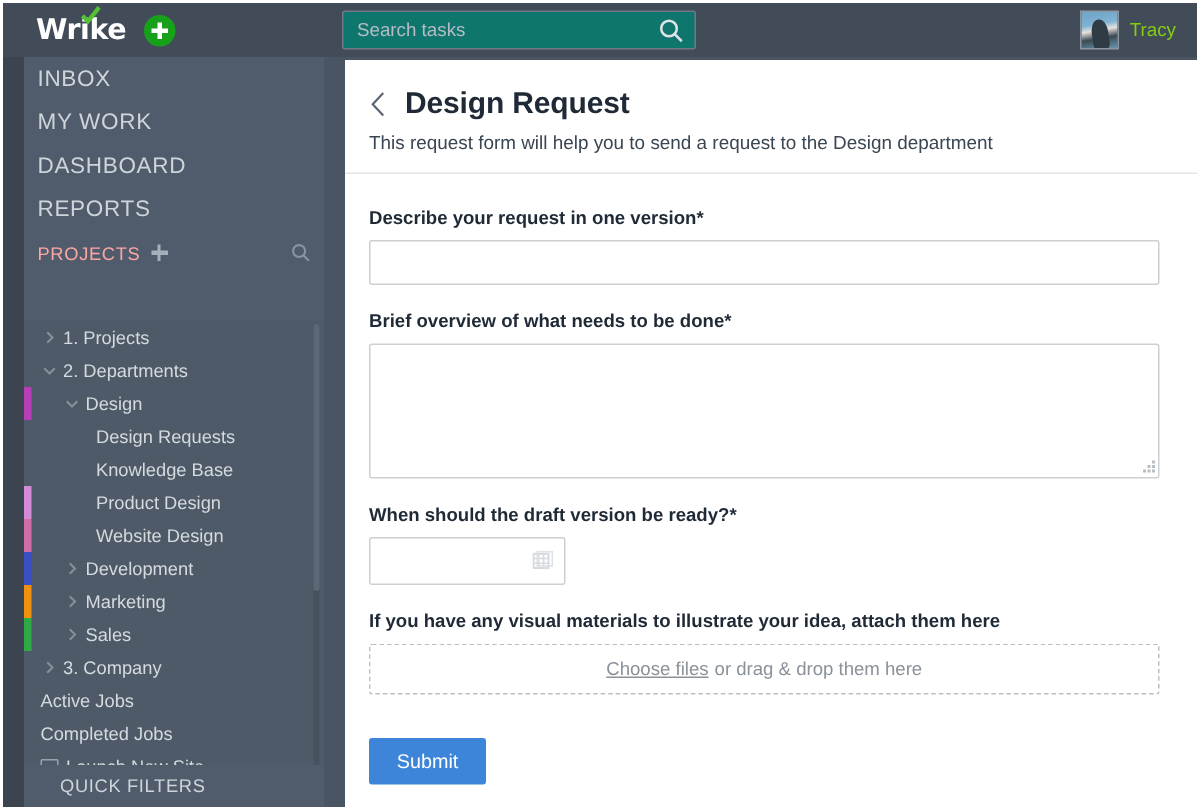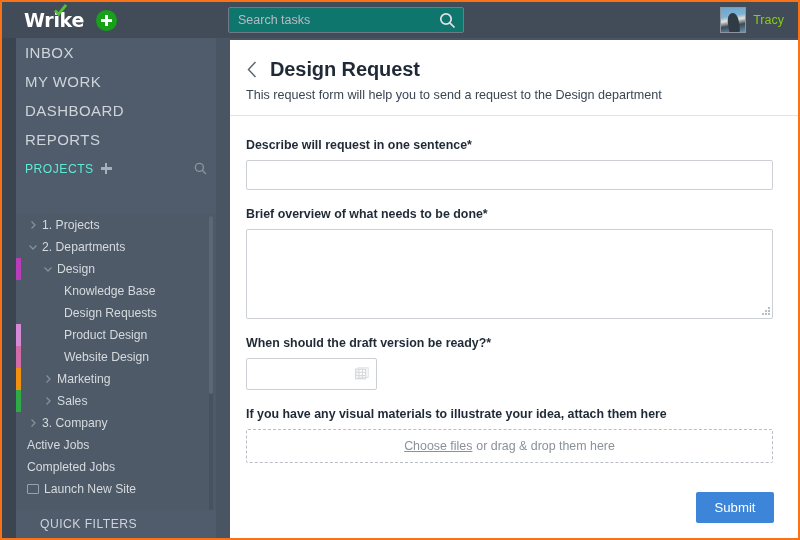"Wrike" #app { border: 2px solid #f97316 -> 2px solid #ffffff }
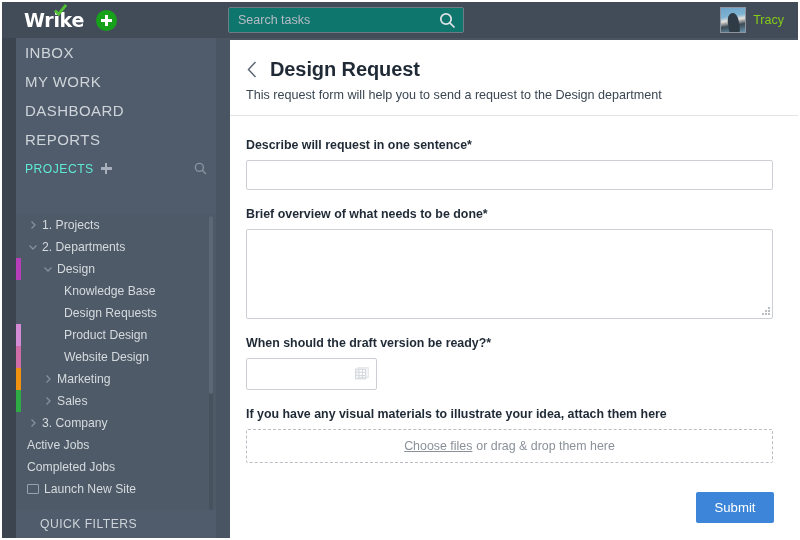"Describe will request in one" div.field-label { text: will request in one sentence -> your request in one version }
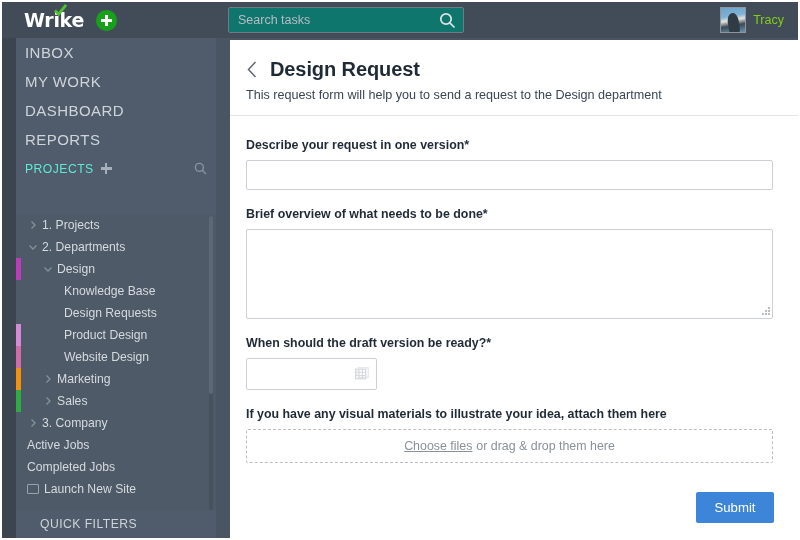"PROJECTS" #projects-row { color: #5eead4 -> #fca5a5 }
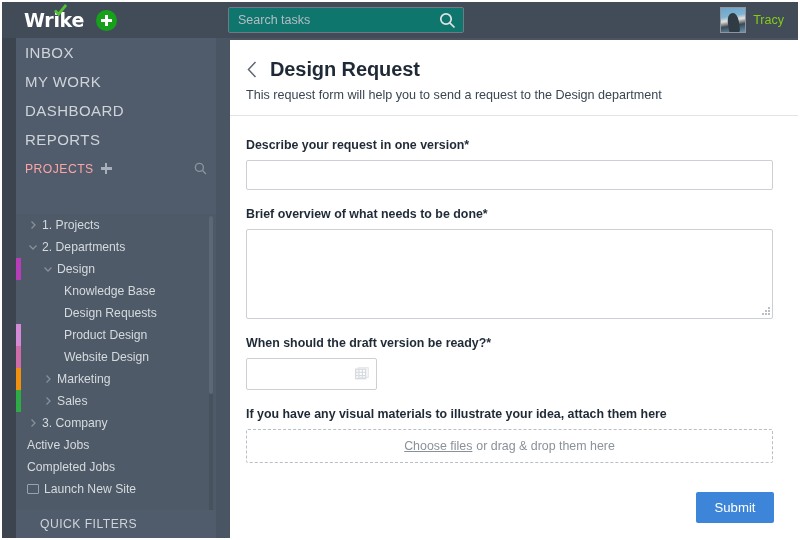"Knowledge Base" div.tree-row { order: before "Design Requests" -> after "Design Requests" }
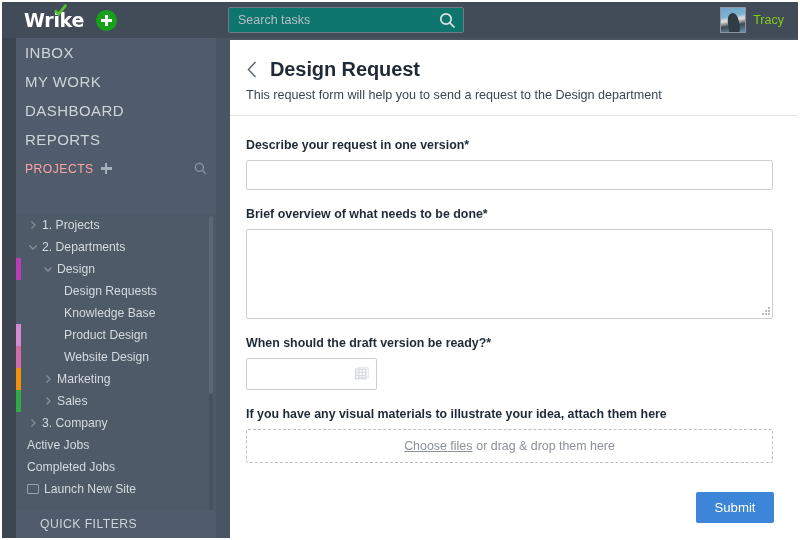"Development" div.tree-row { html: none -> <div> <span></span> <svg> <path></path> </svg> <span>Development</span> </div> }
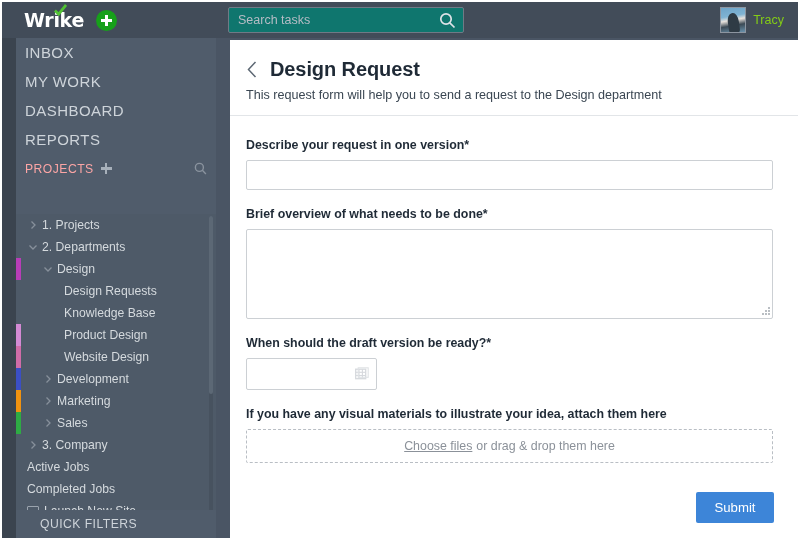"Submit" #submit-row { justify-content: flex-end -> flex-start }
